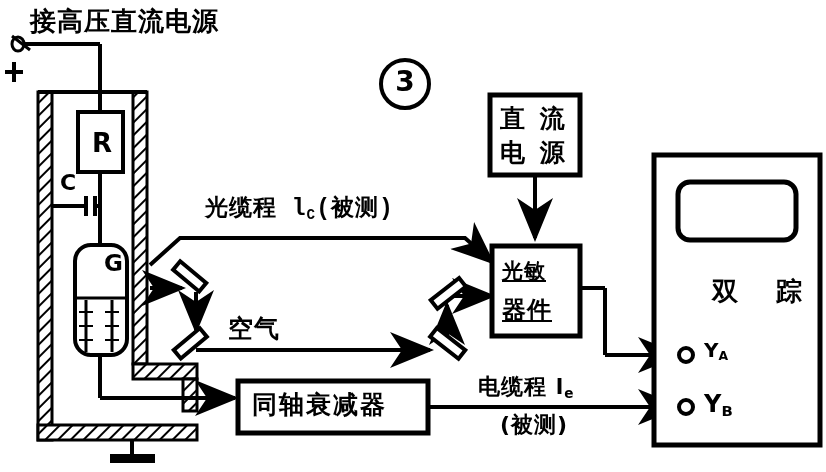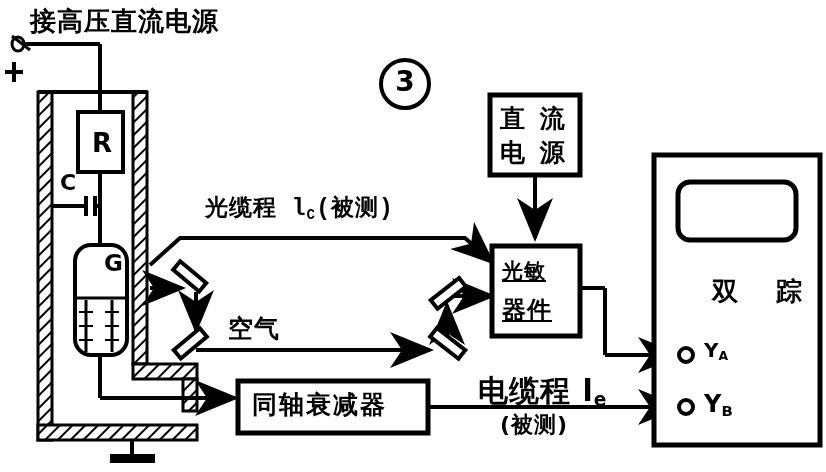"电缆程 le" div.lbl { font-size: 30px -> 22px }
